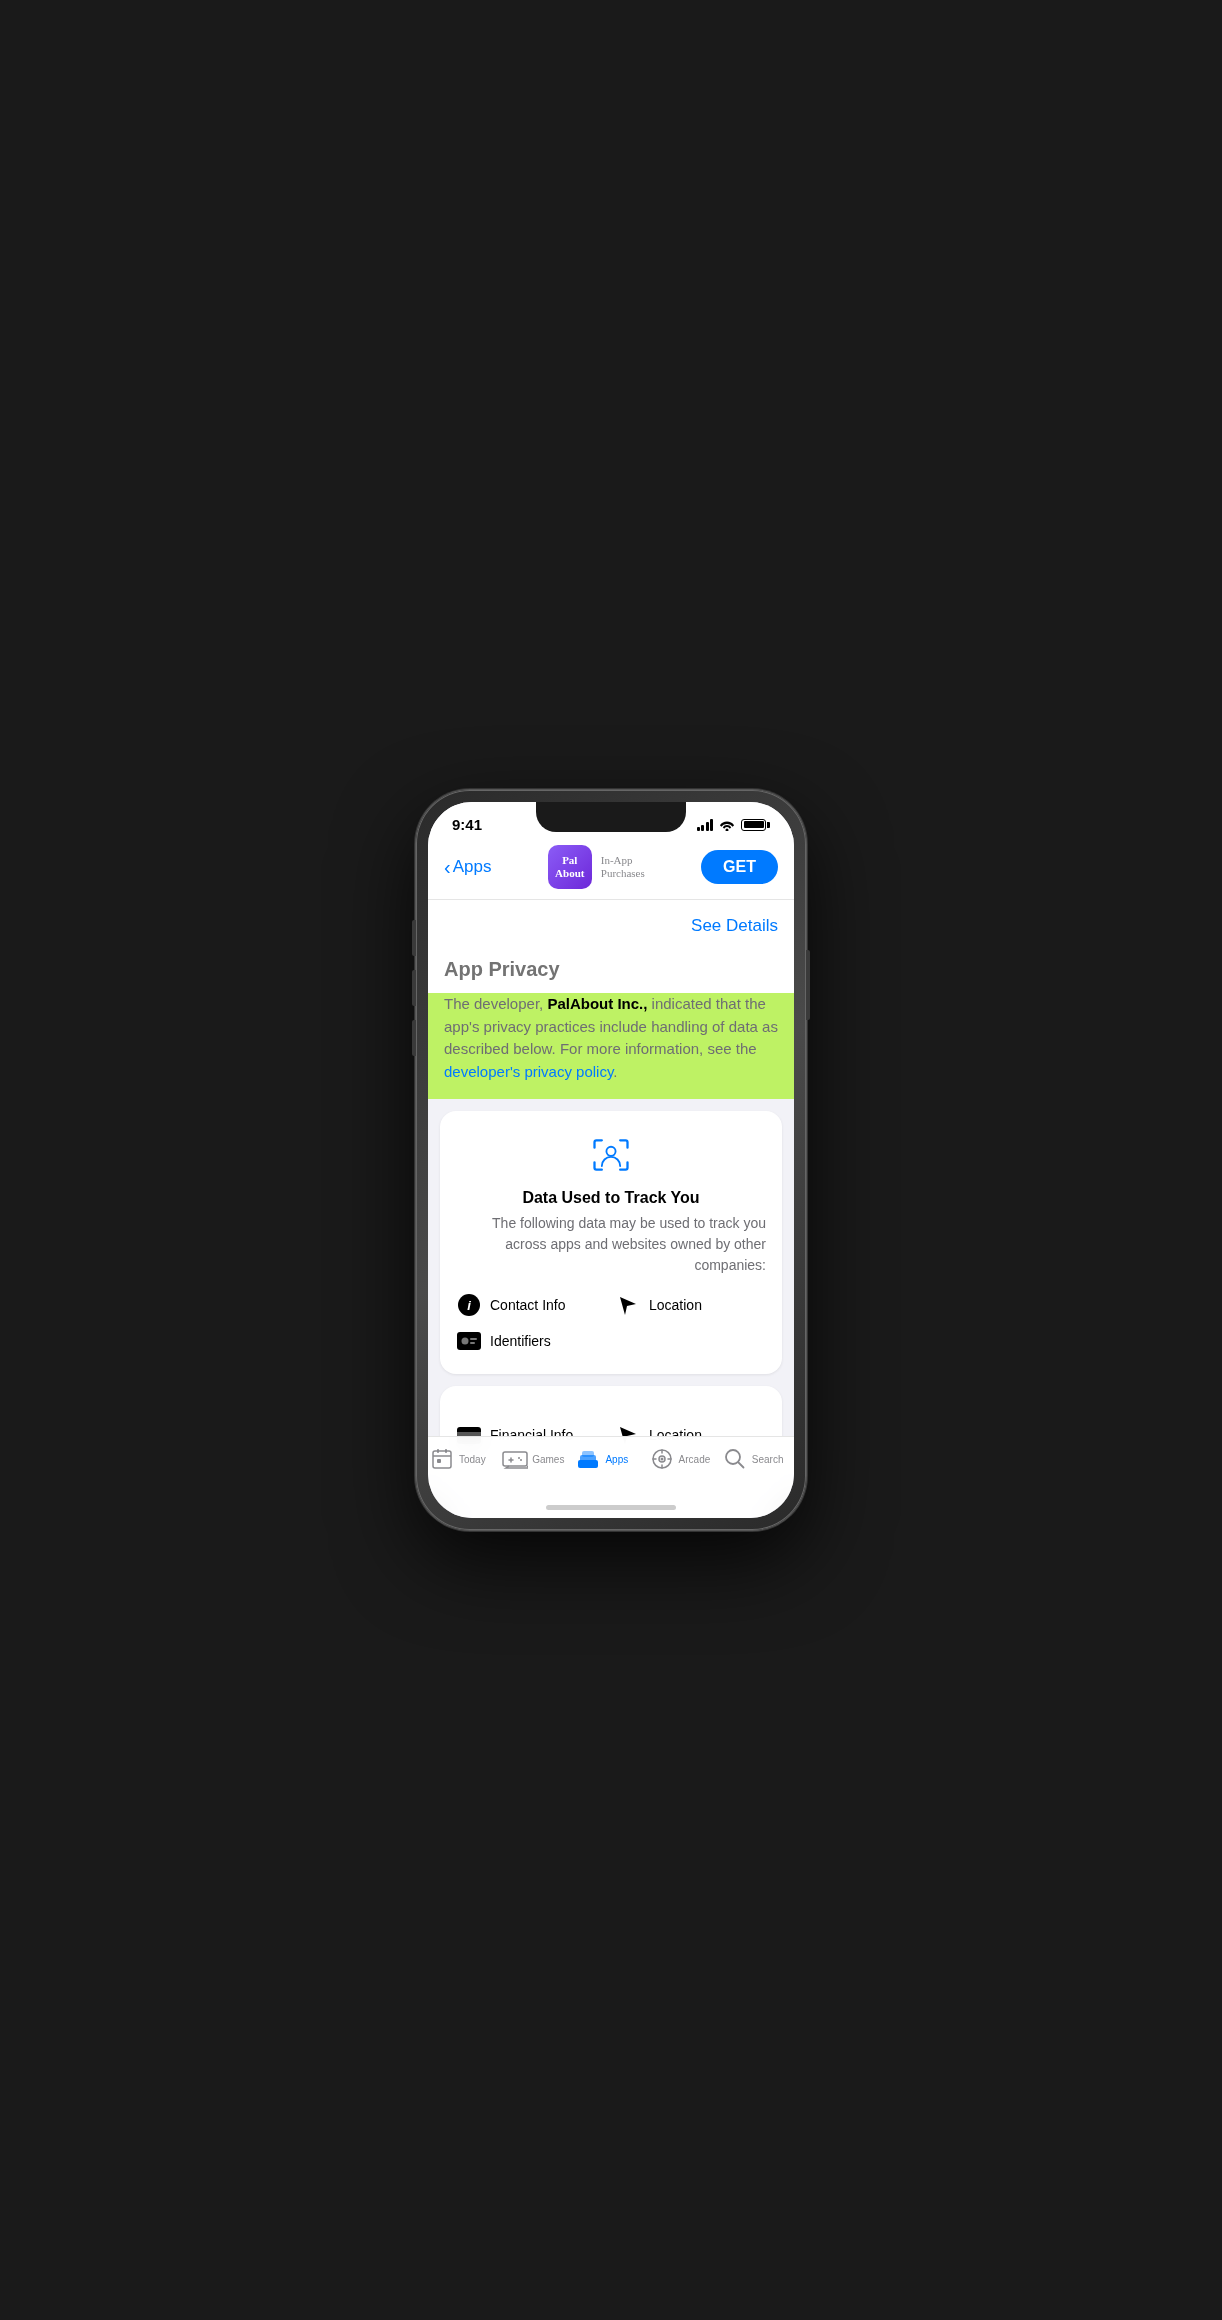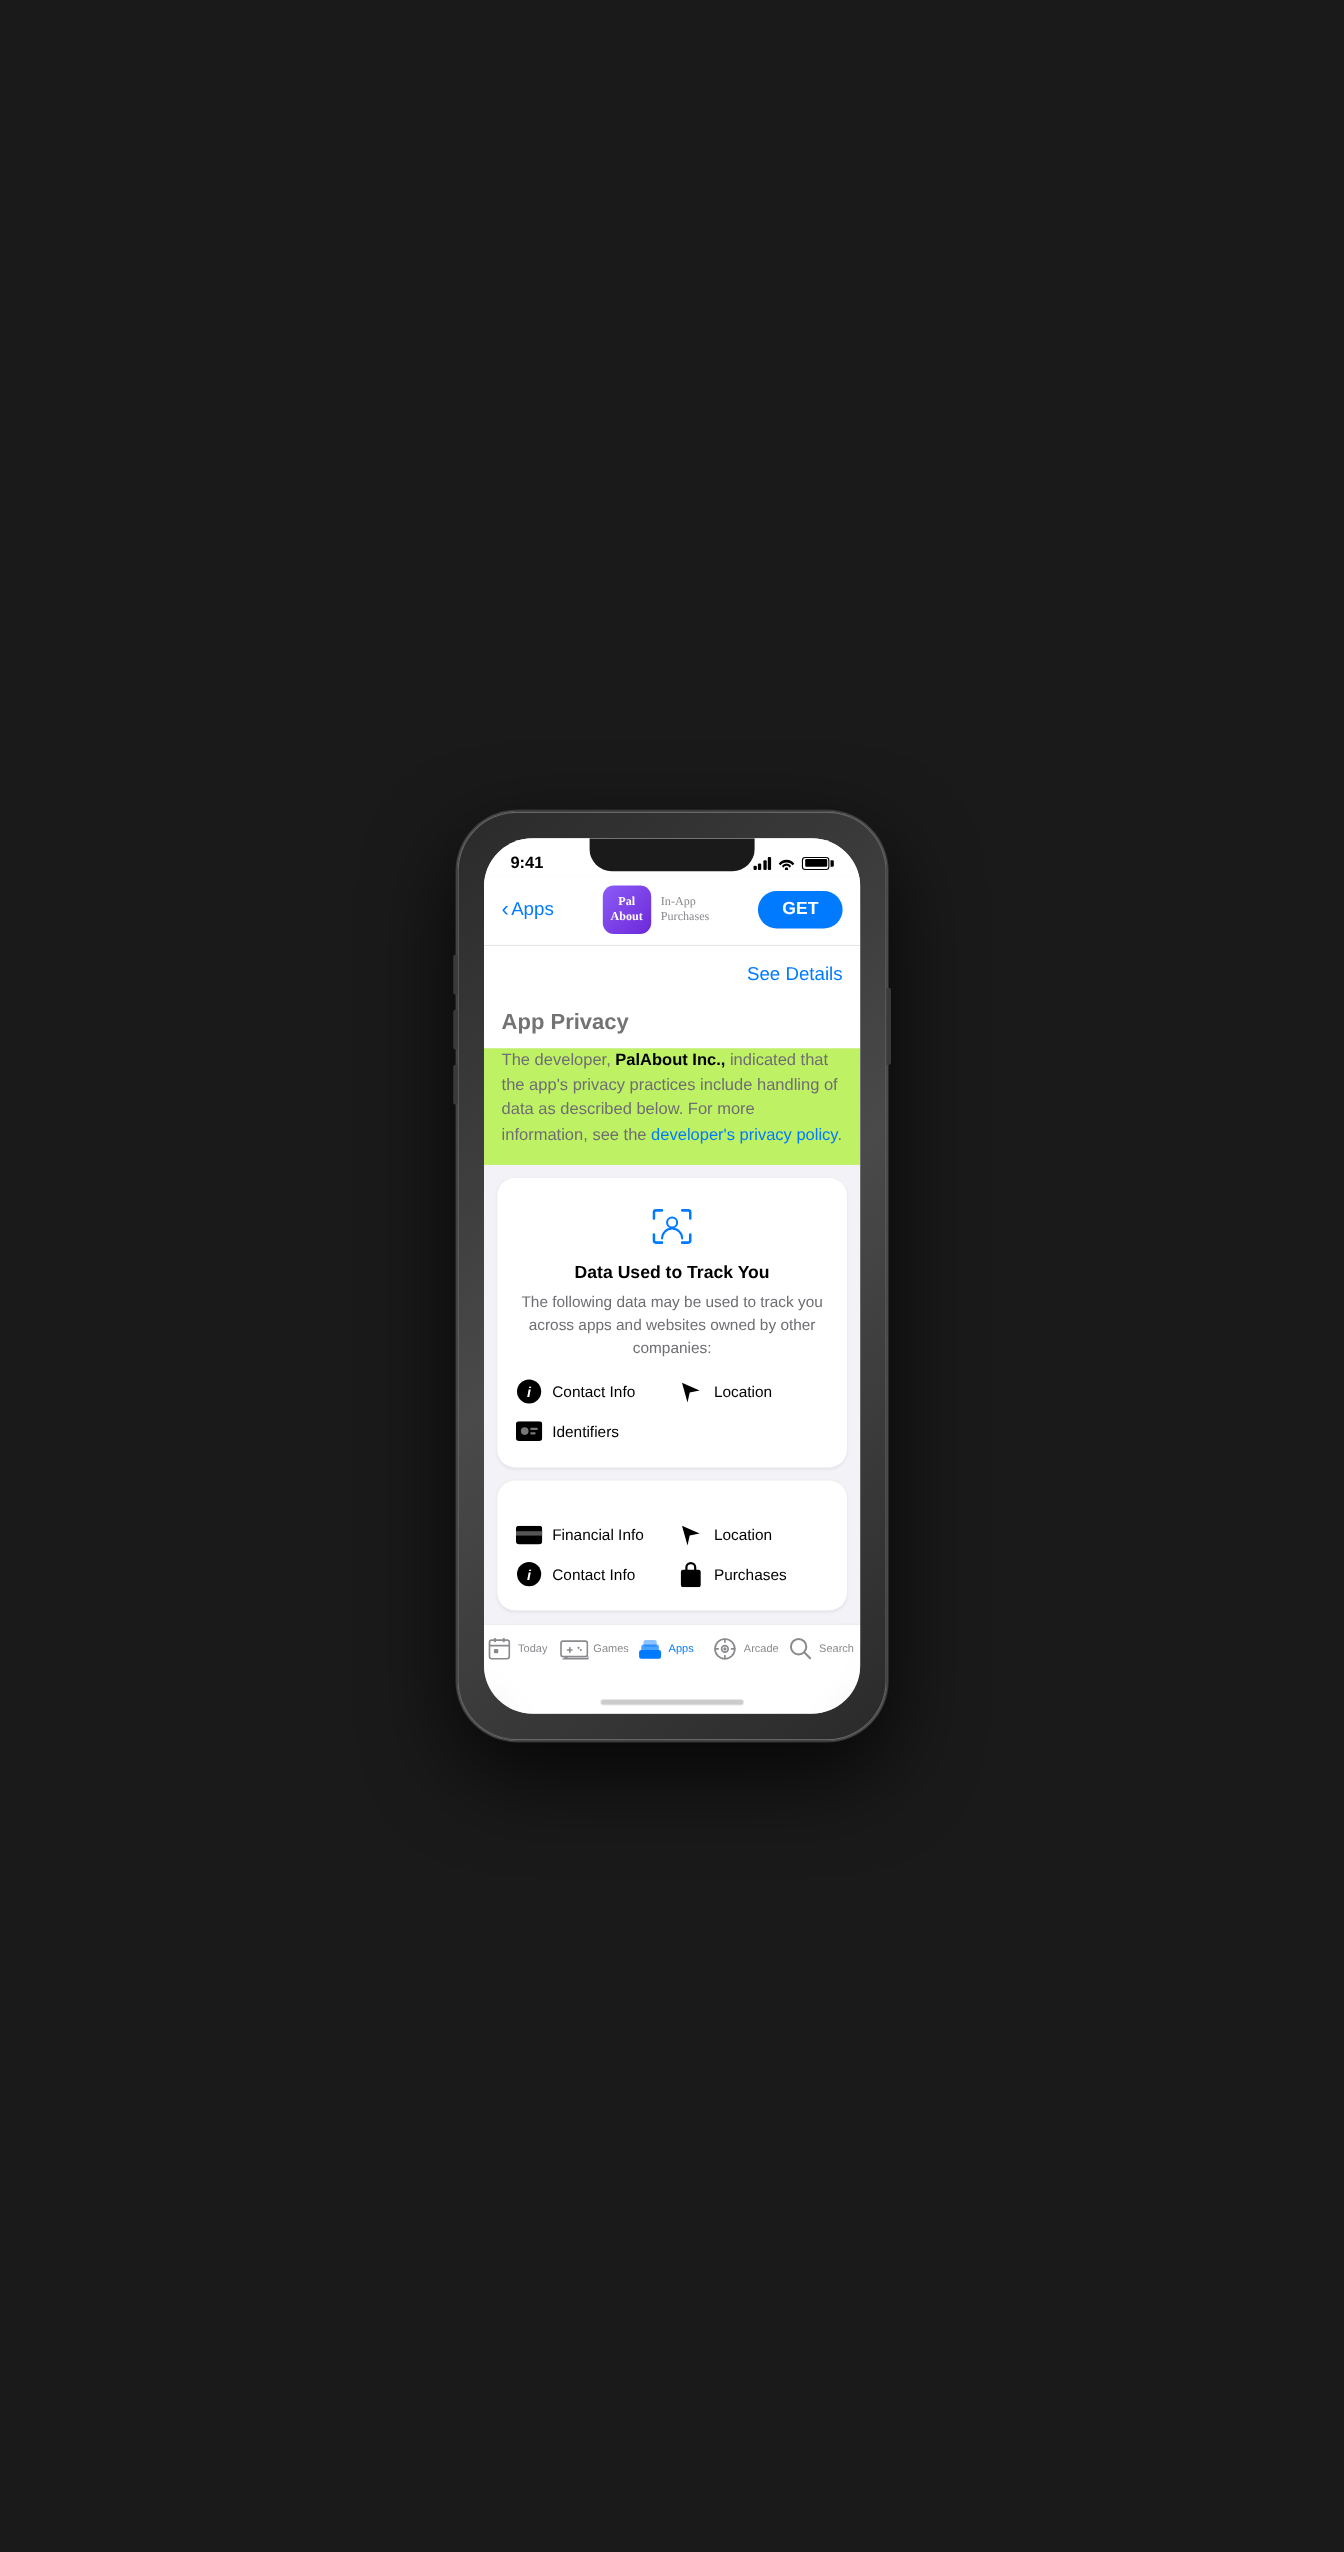"9:41" .phone-outer { height: 844px -> 740px; padding: 24px -> 12px }
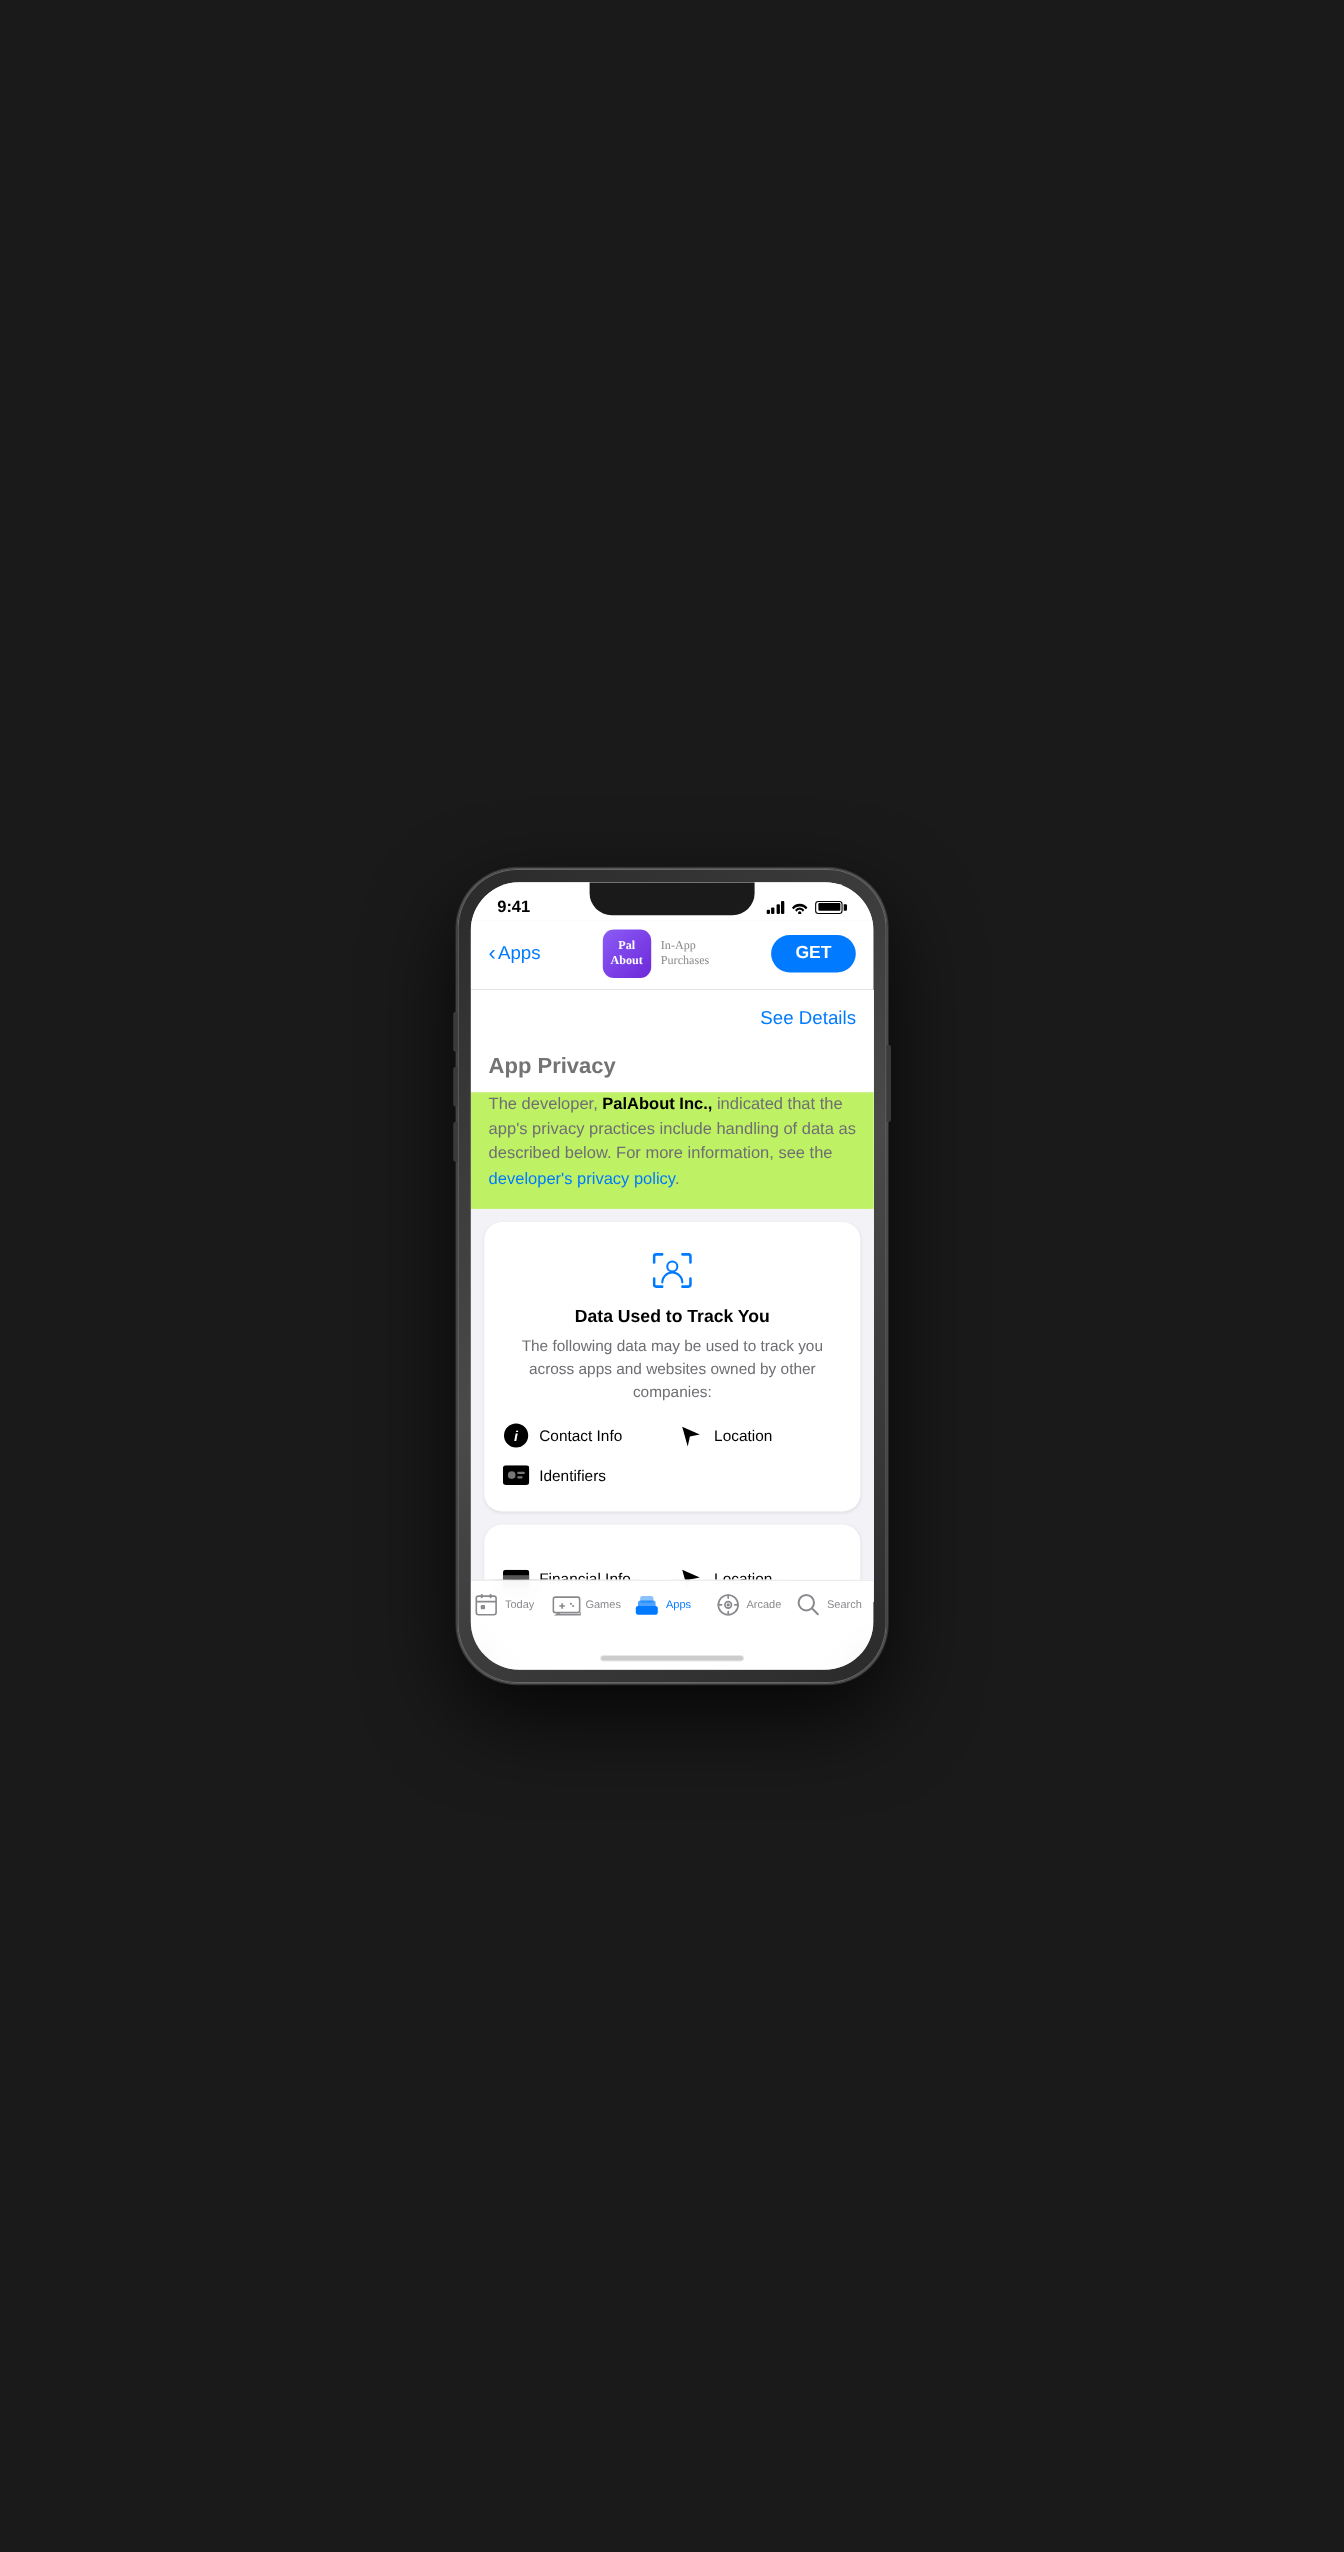"The following data may be" .card-description { text-align: center -> right }
